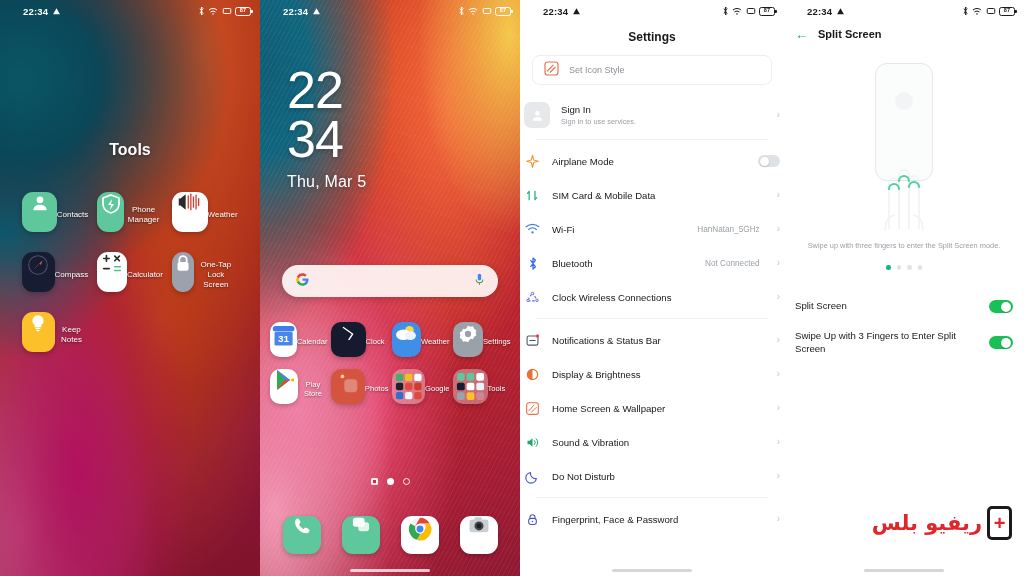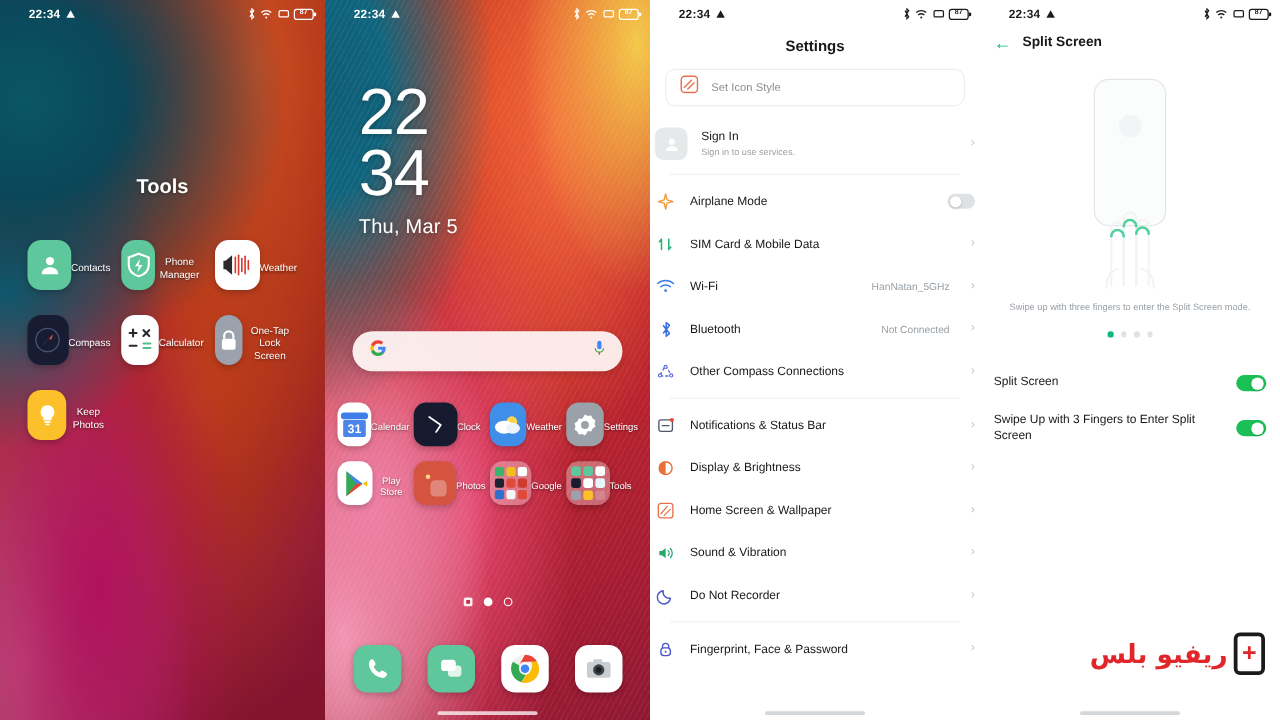"Other Compass Connections" span.set-label { text: Other Compass -> Clock Wireless }
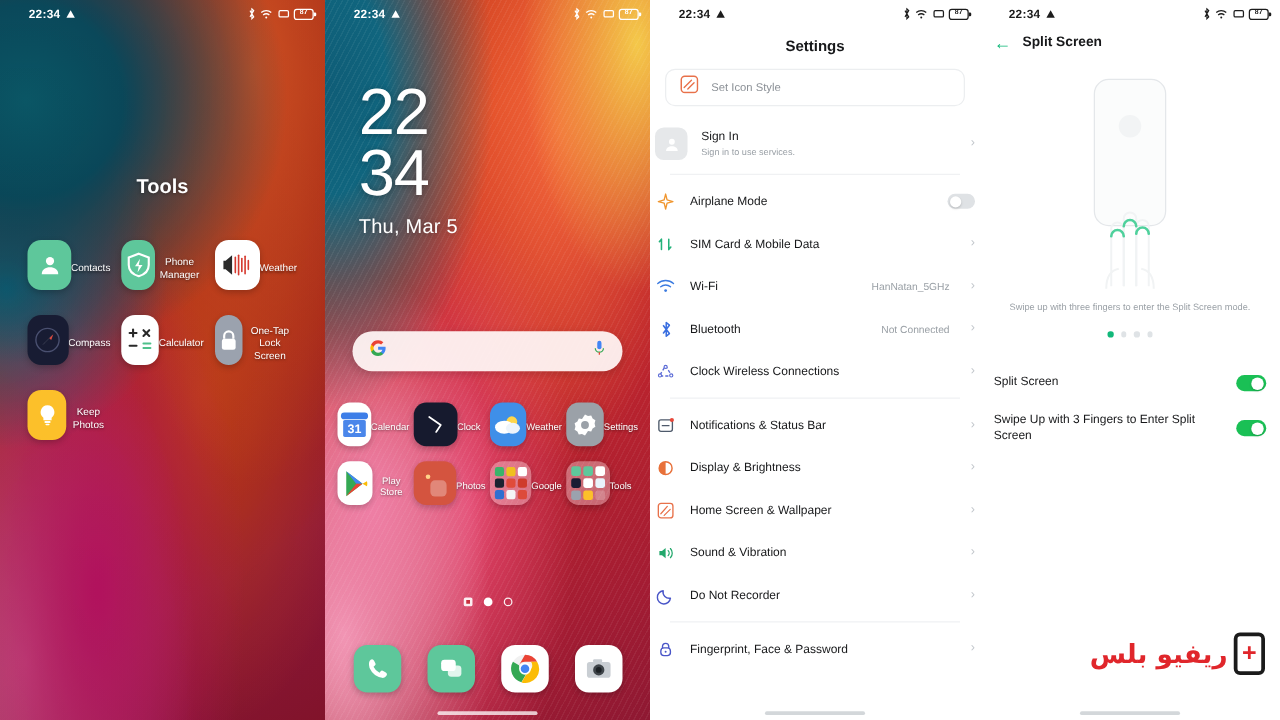"Keep Photos" div.app-label { text: Photos -> Notes }
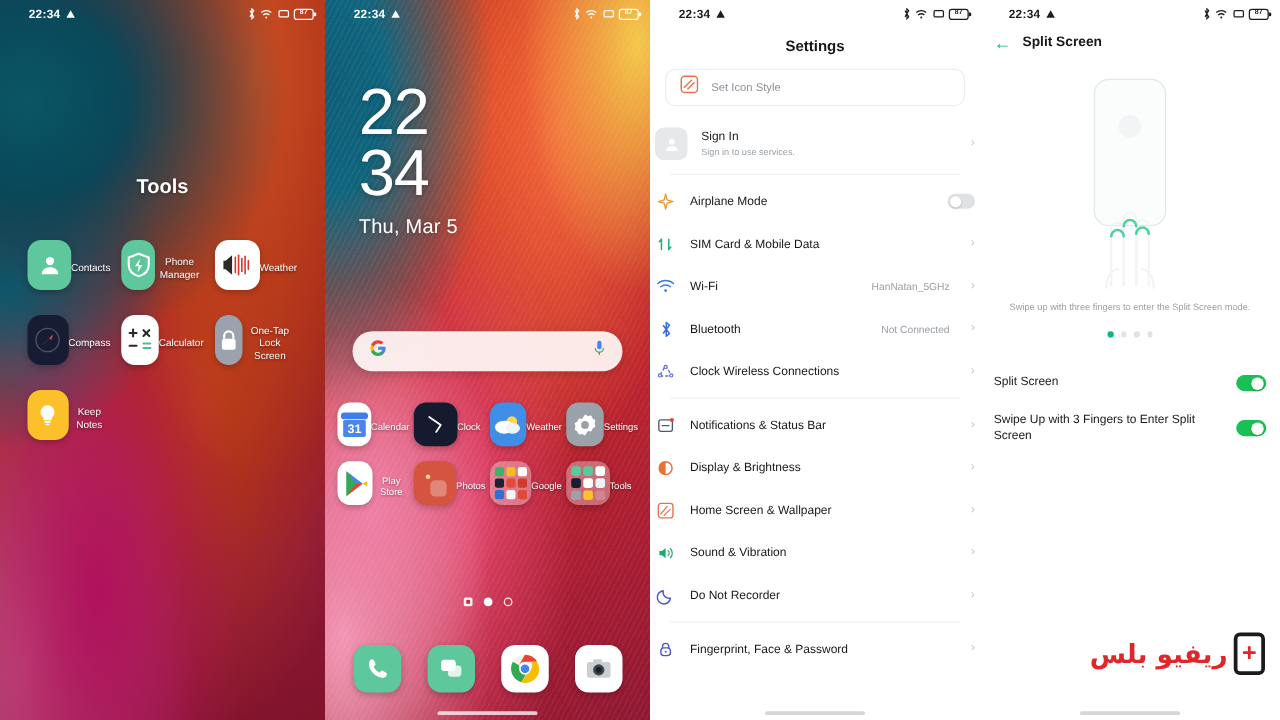"31" .app-ico { align-items: center -> none }
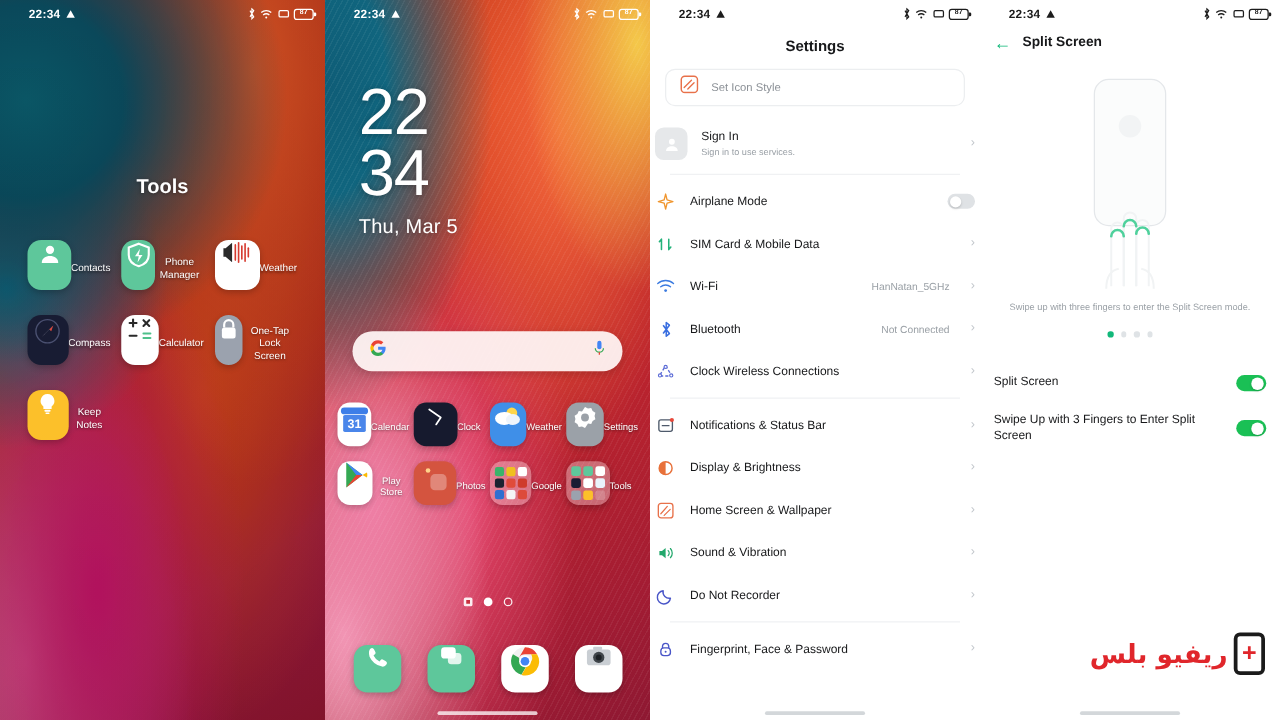"Do Not Recorder" span.set-label { text: Recorder -> Disturb }
